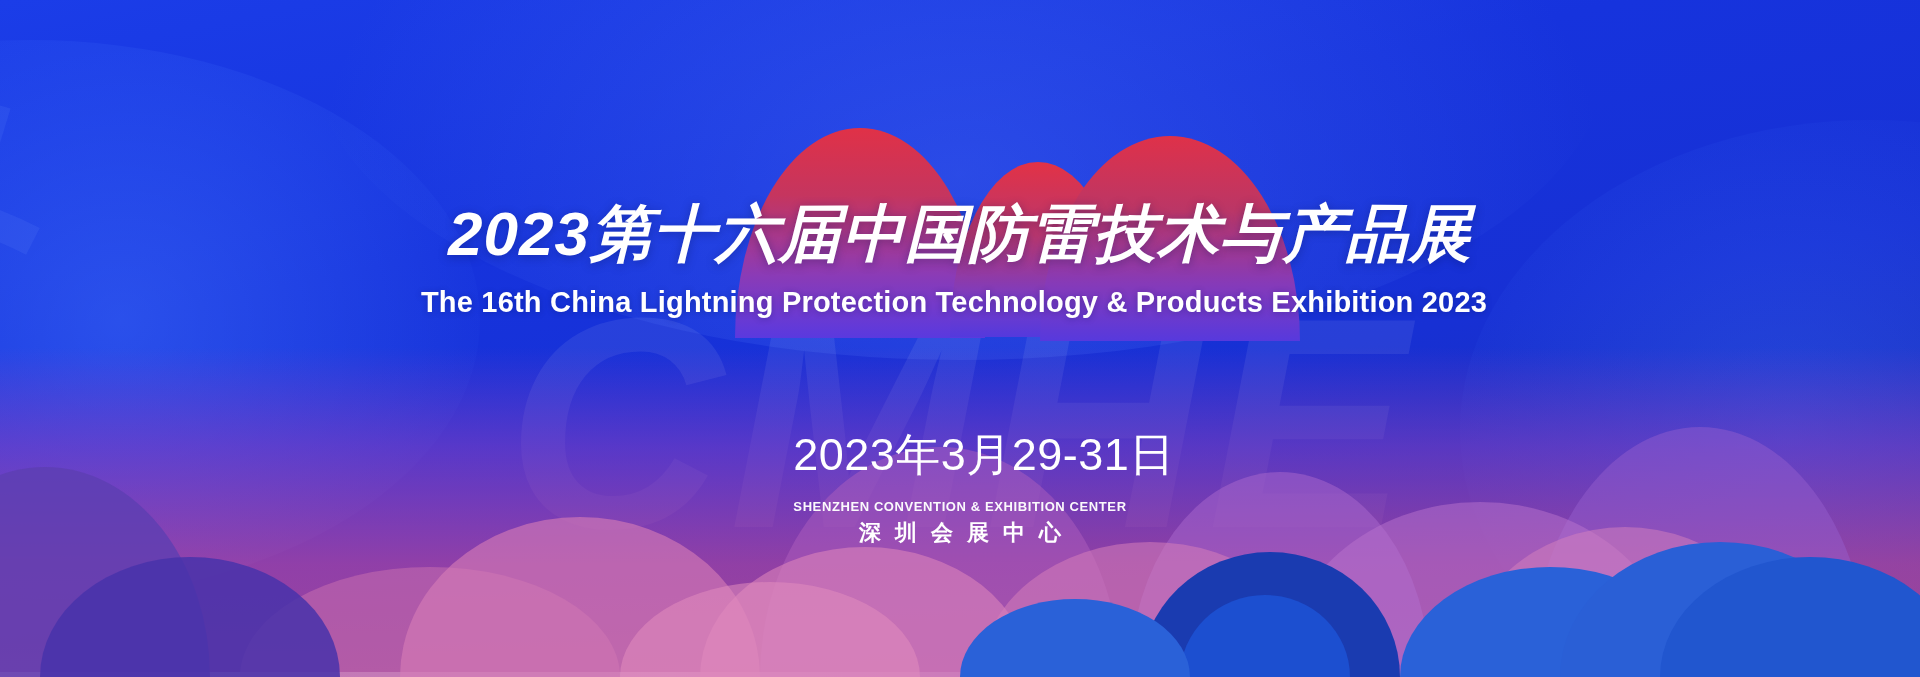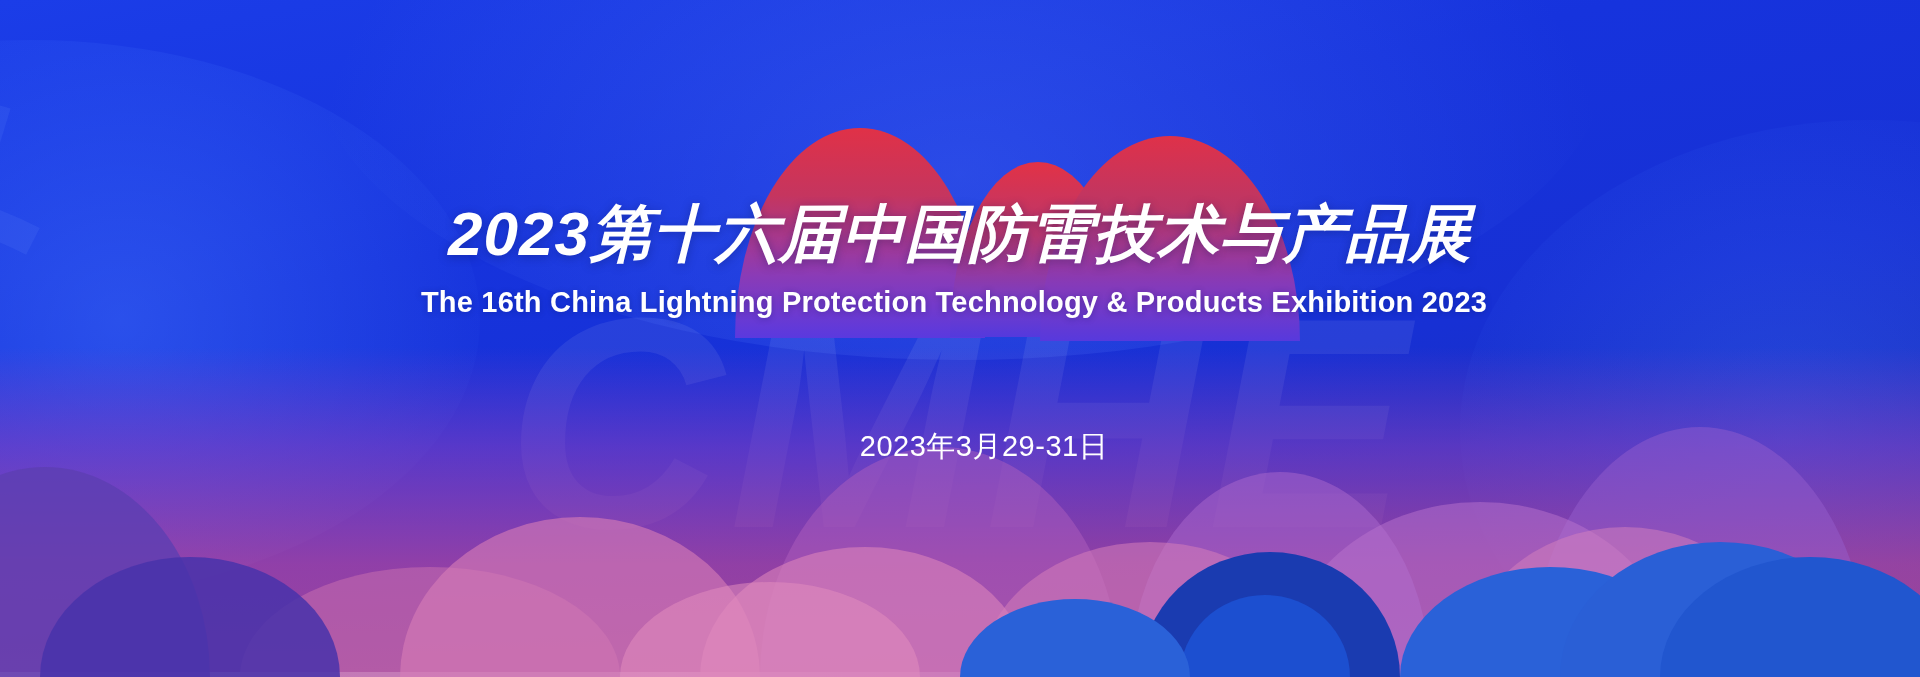"2023年3月29-31日" .date-line { font-size: 29px -> 45px }
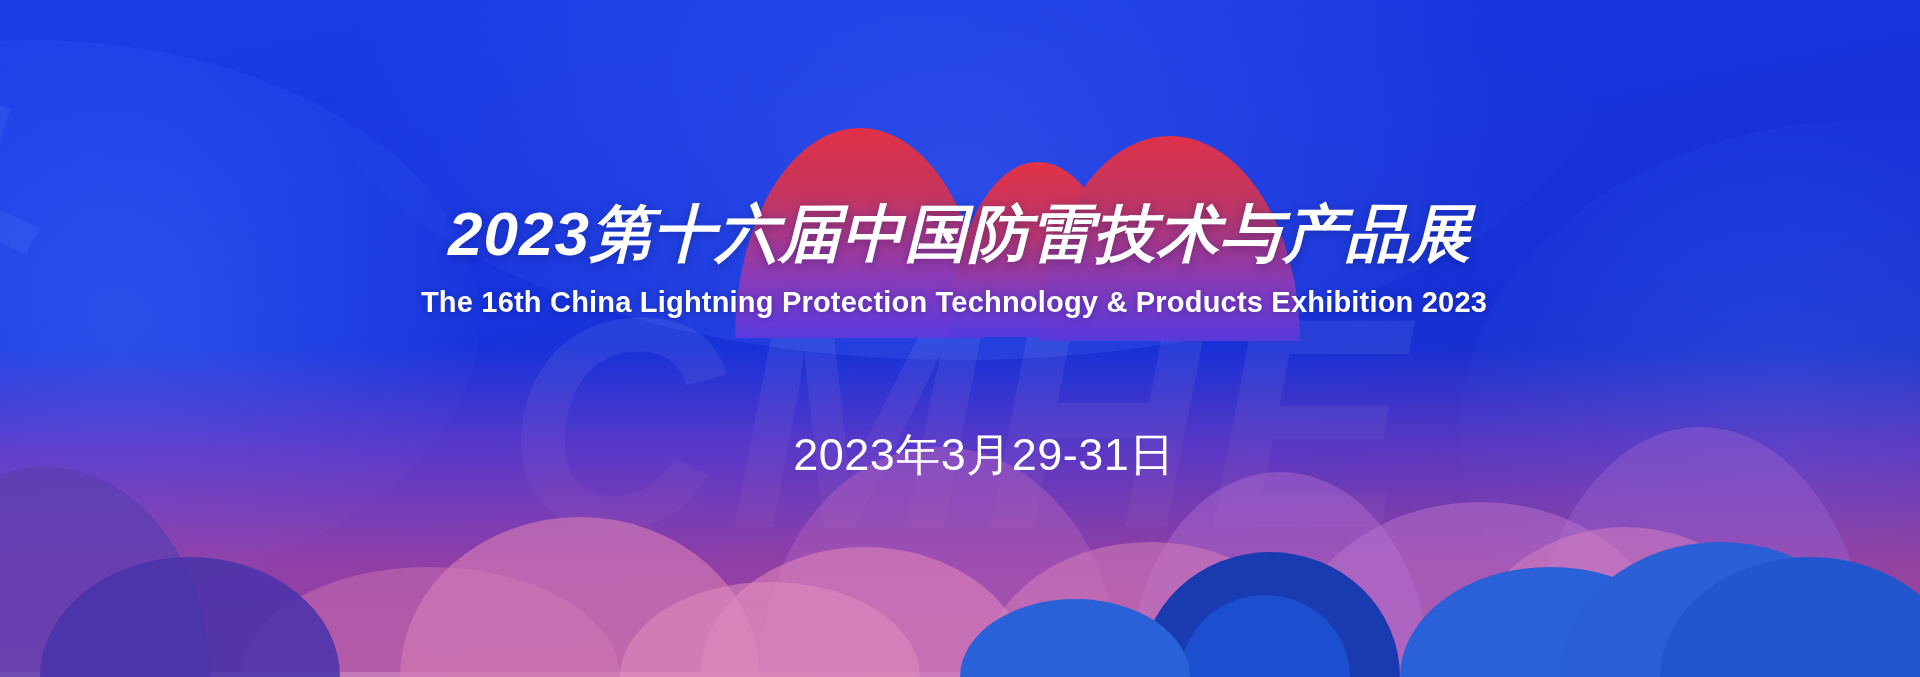"SHENZHEN CONVENTION & EXHIBITION CENTER" div.venue { html: none -> <div> <div>SHENZHEN CONVENTION &amp; EXHIBITION CENTER</div> <div>深圳会展中心</div> </div> }
